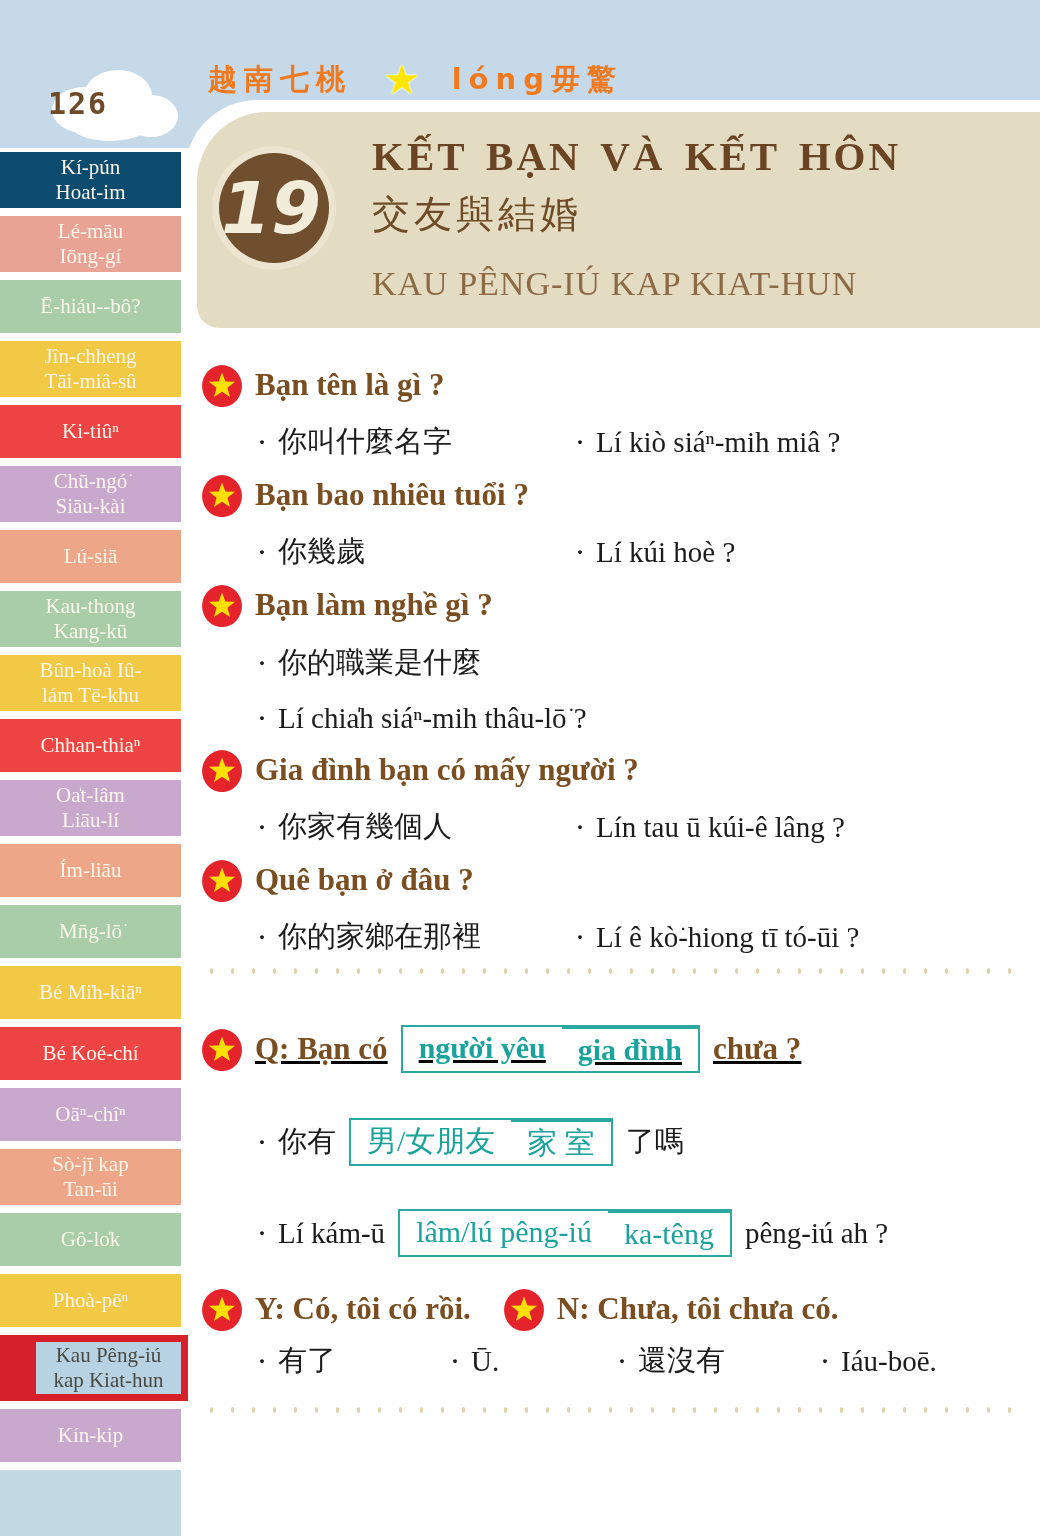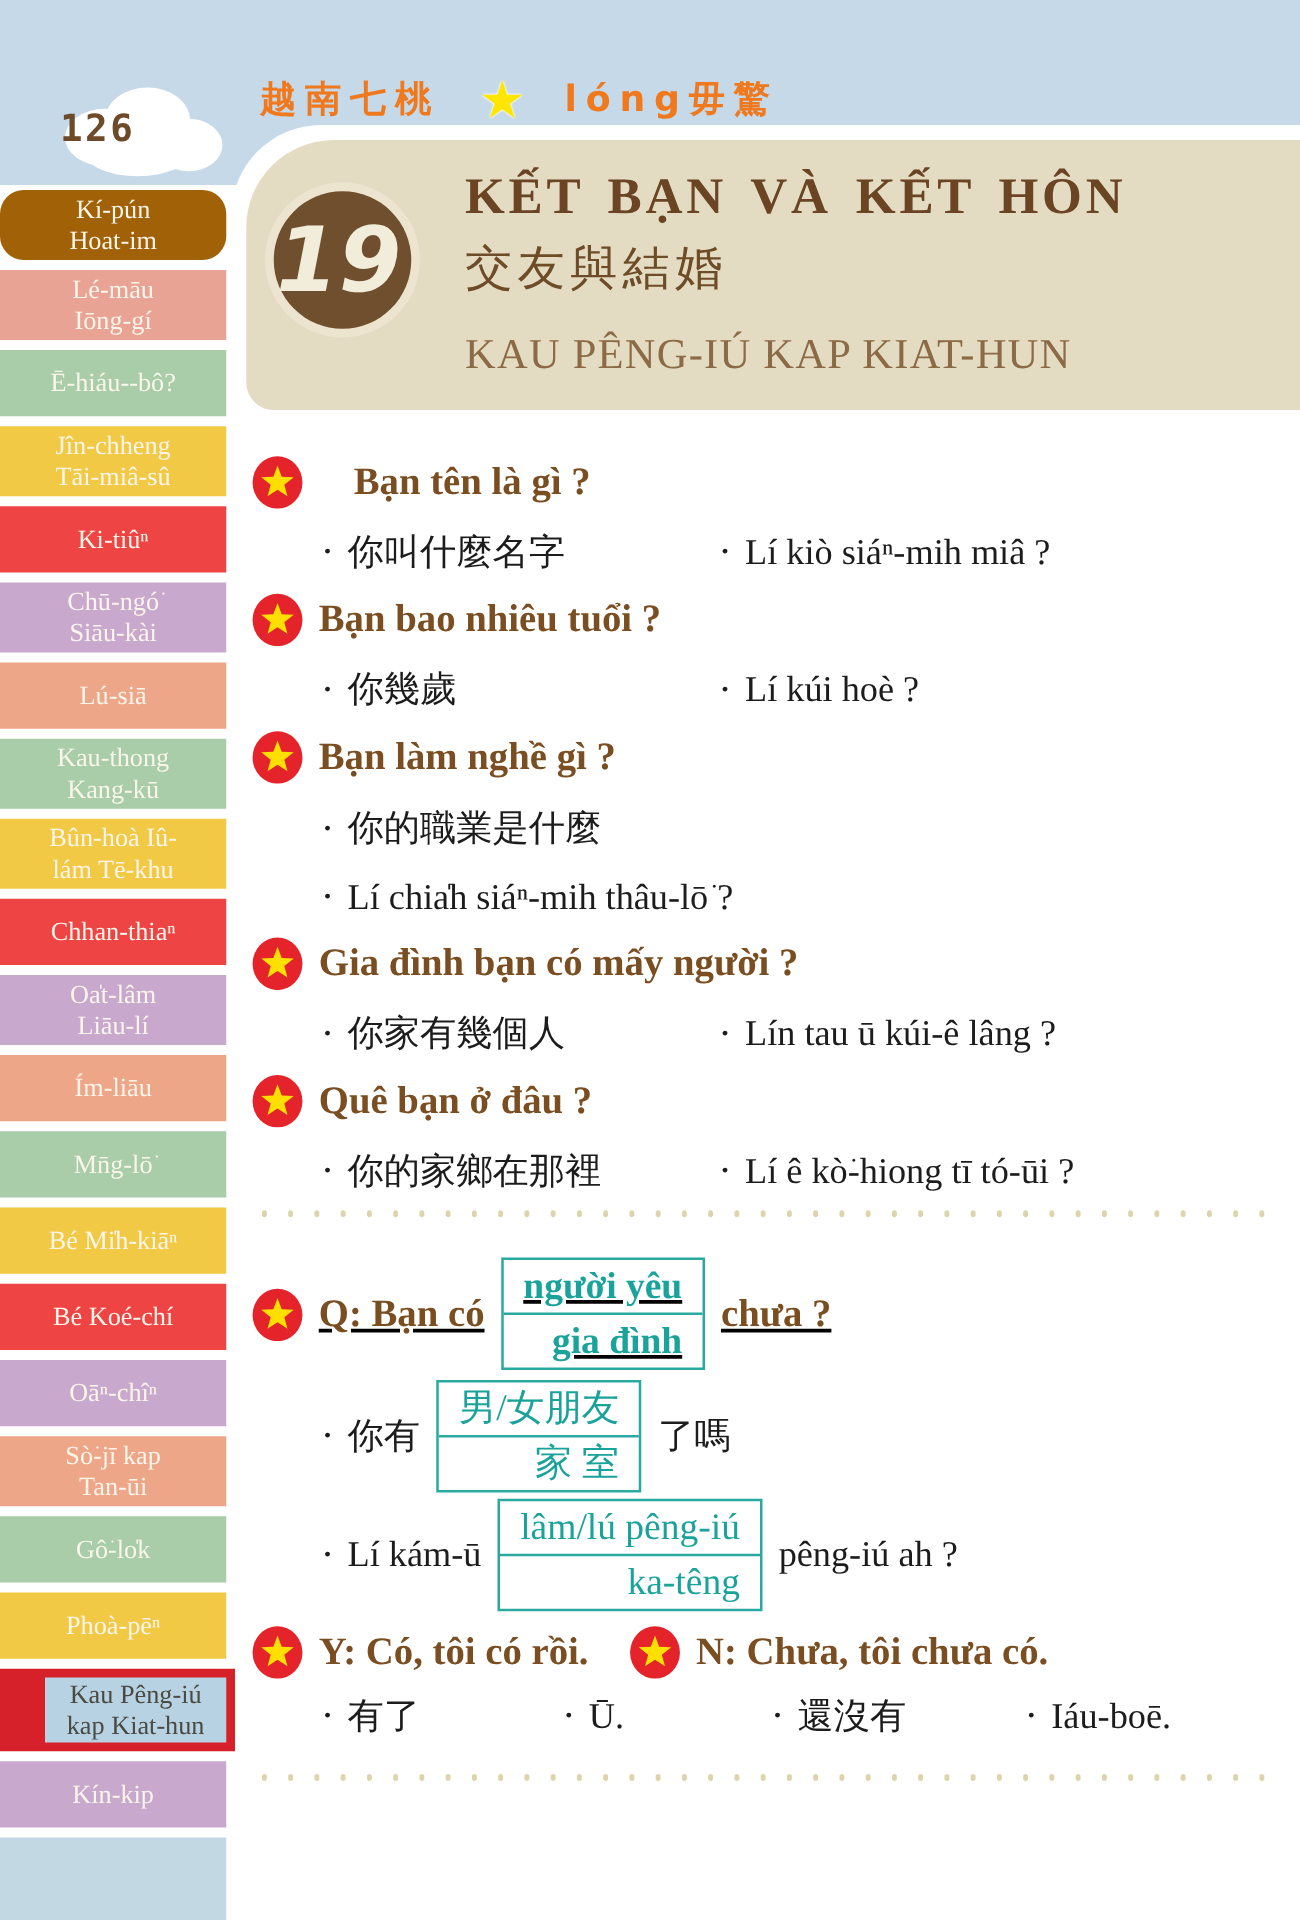"Kí-pún" .t-tan { background: #a16207 -> #0c4a6e; border-radius: 19px -> none }
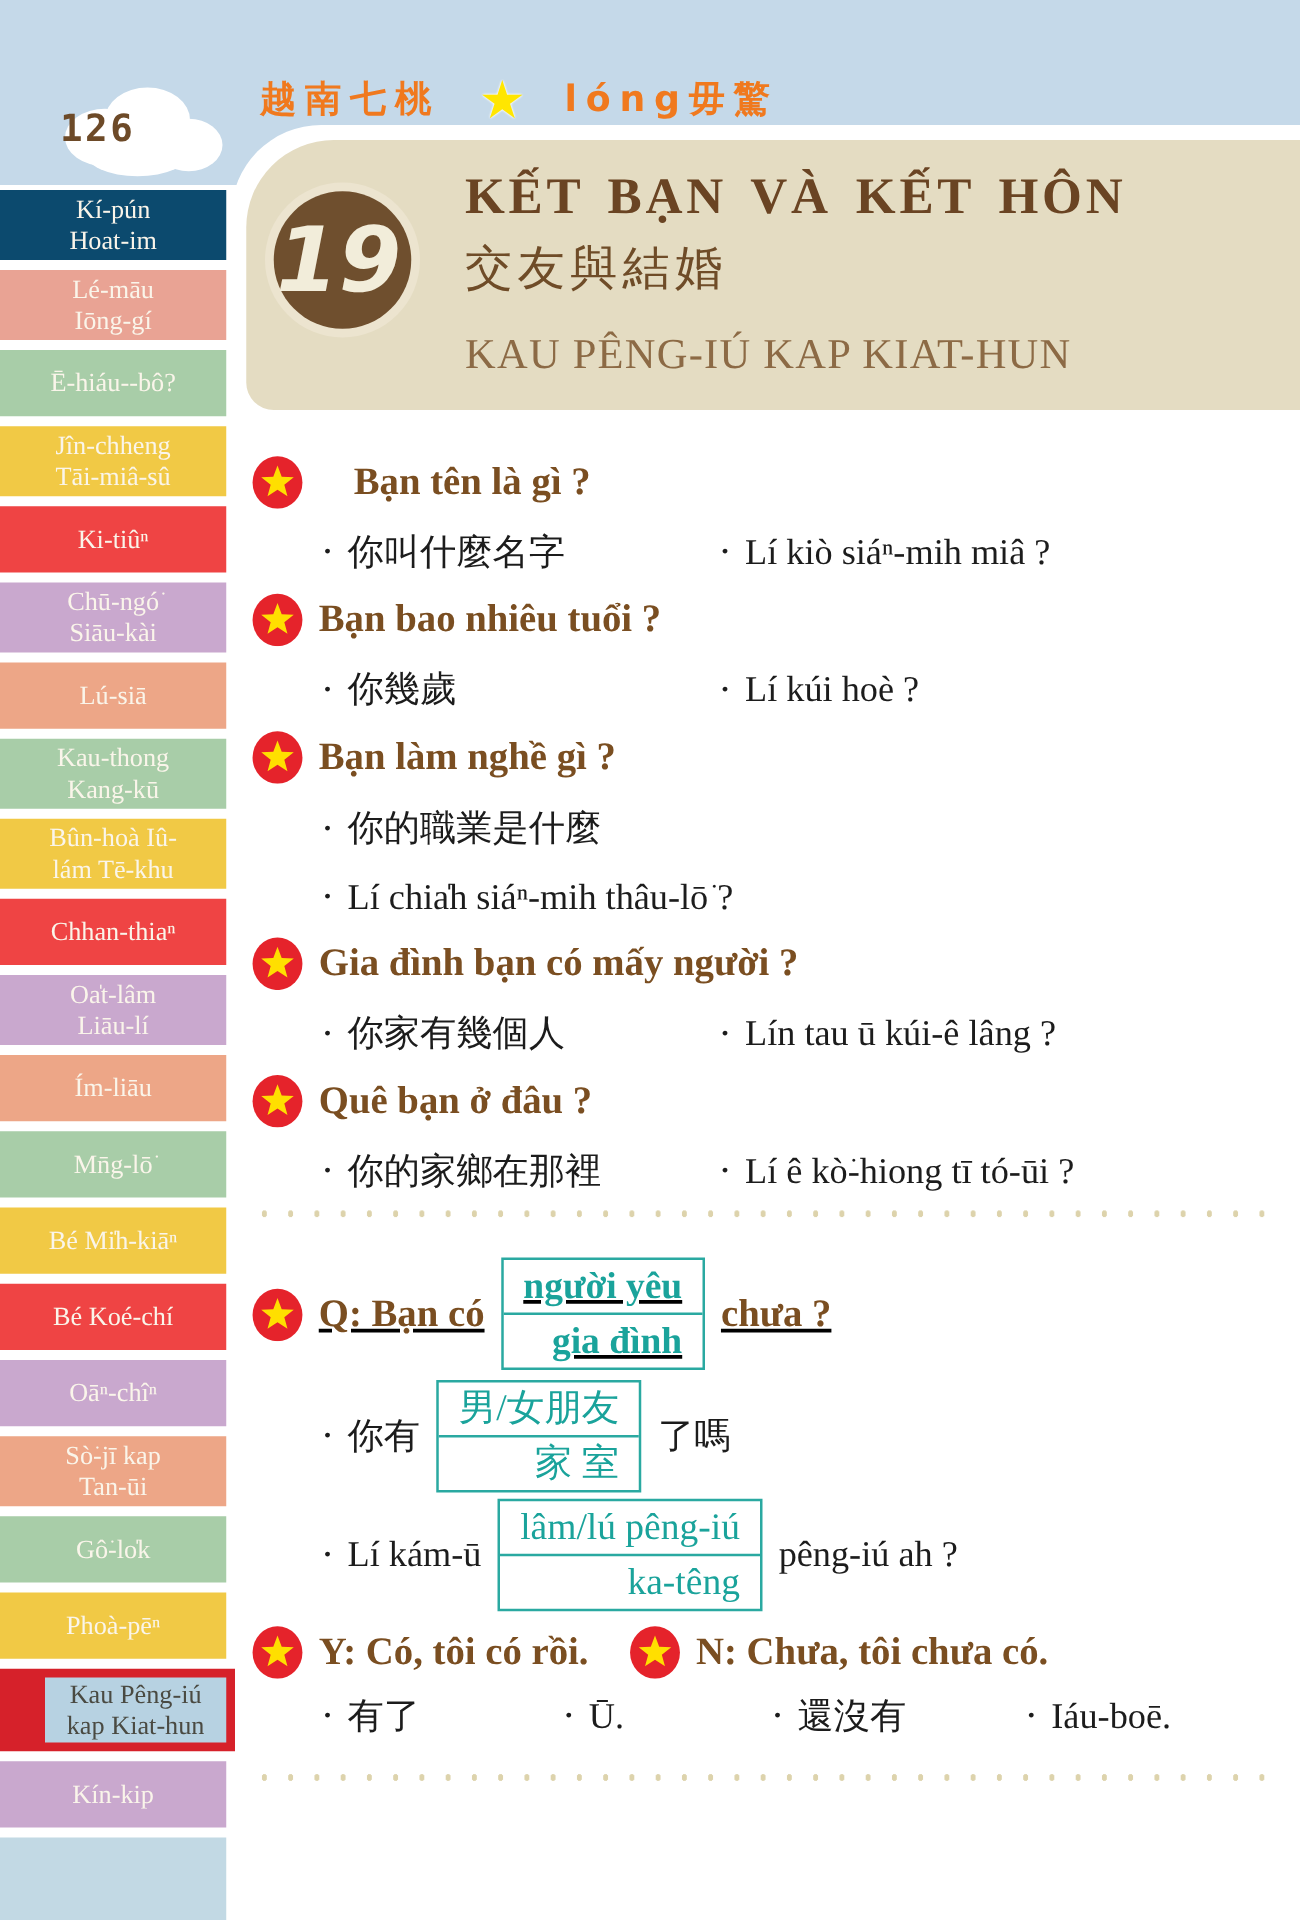"Bạn tên là gì ?" .h-row.first { gap: 28px -> none }
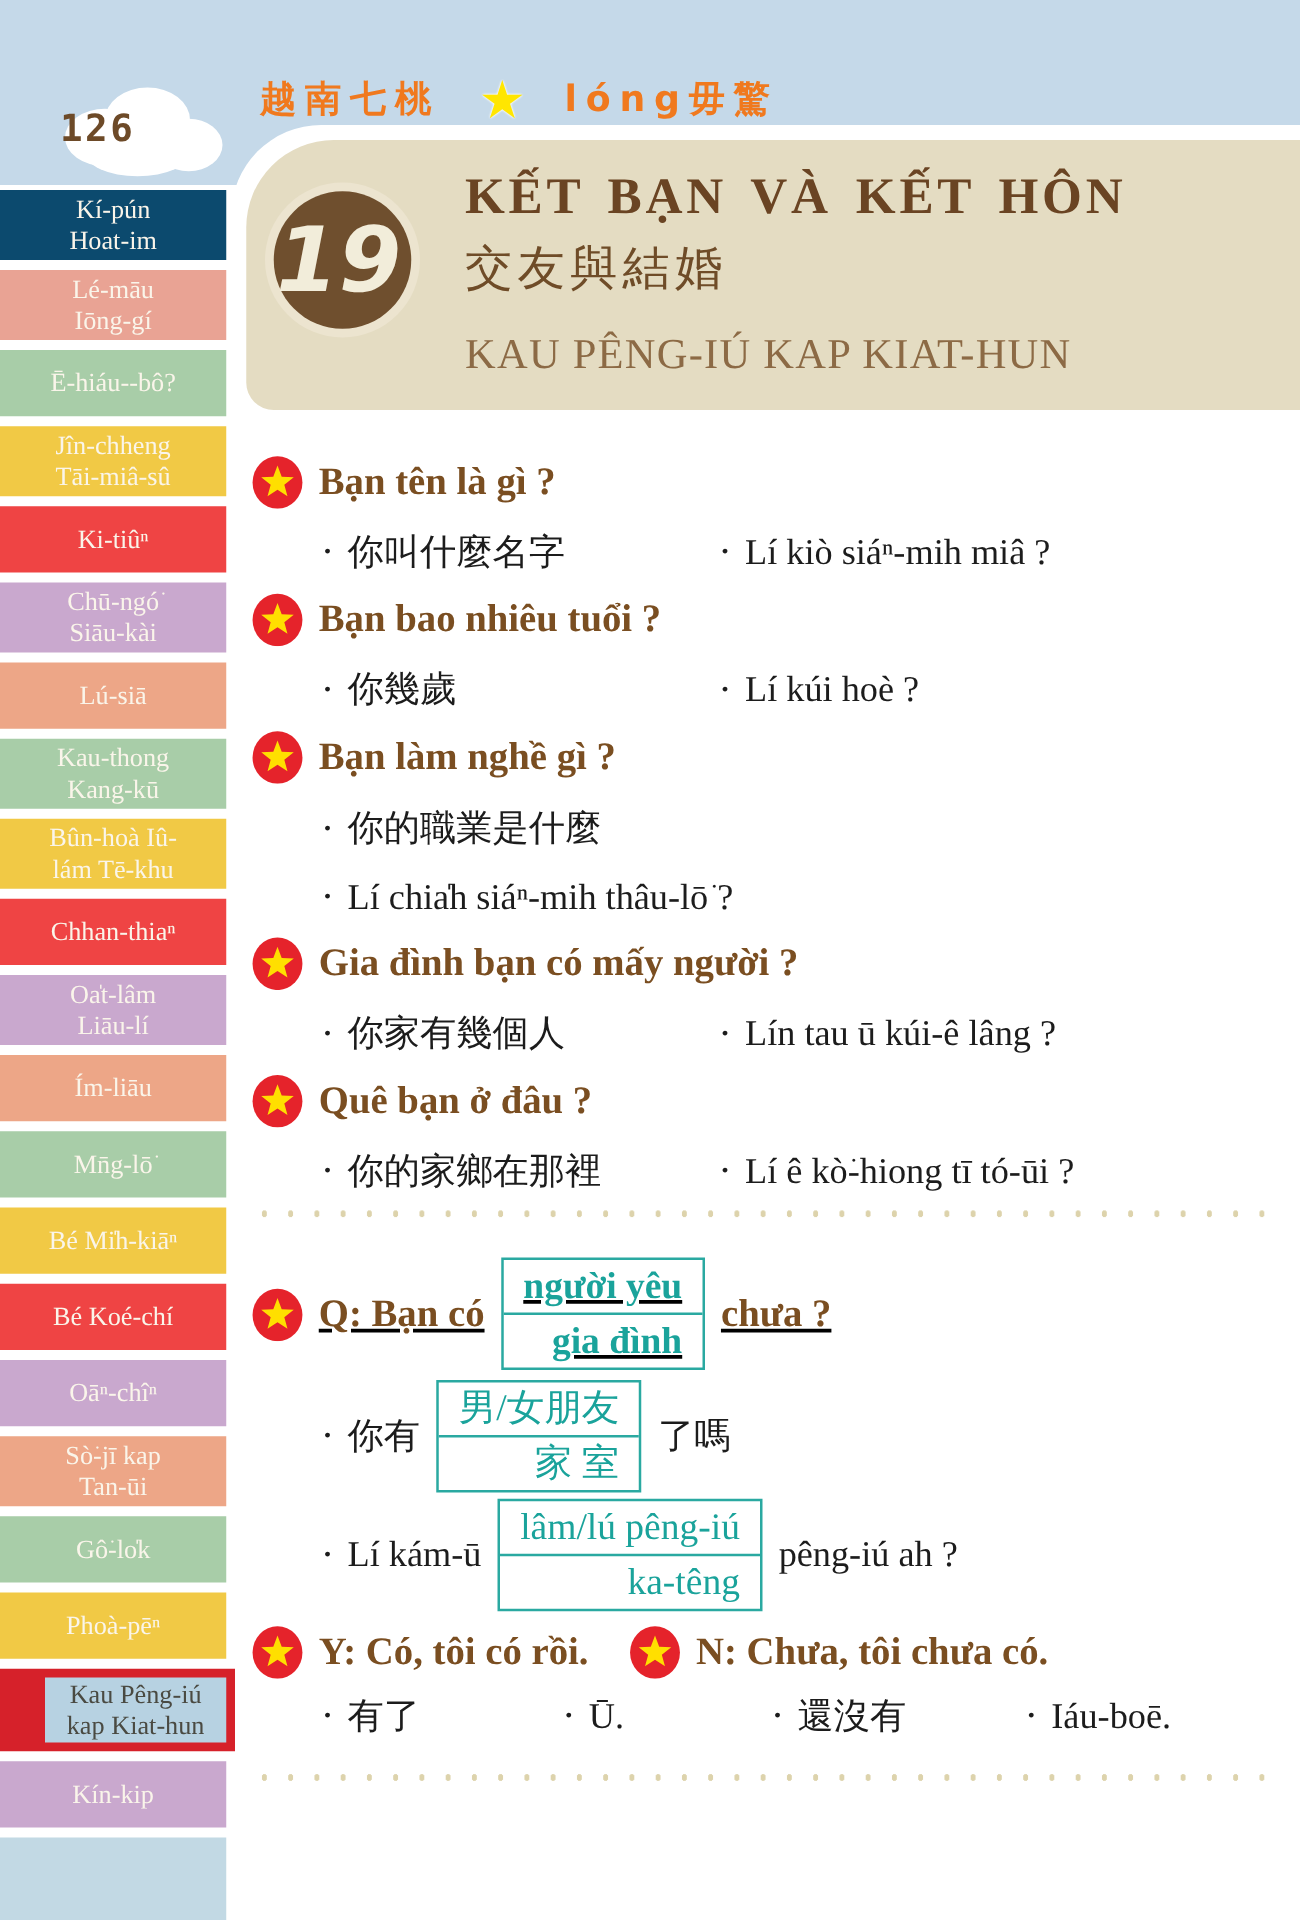"người yêu" .alt-box { flex-direction: column -> row; text-align: right -> left }
